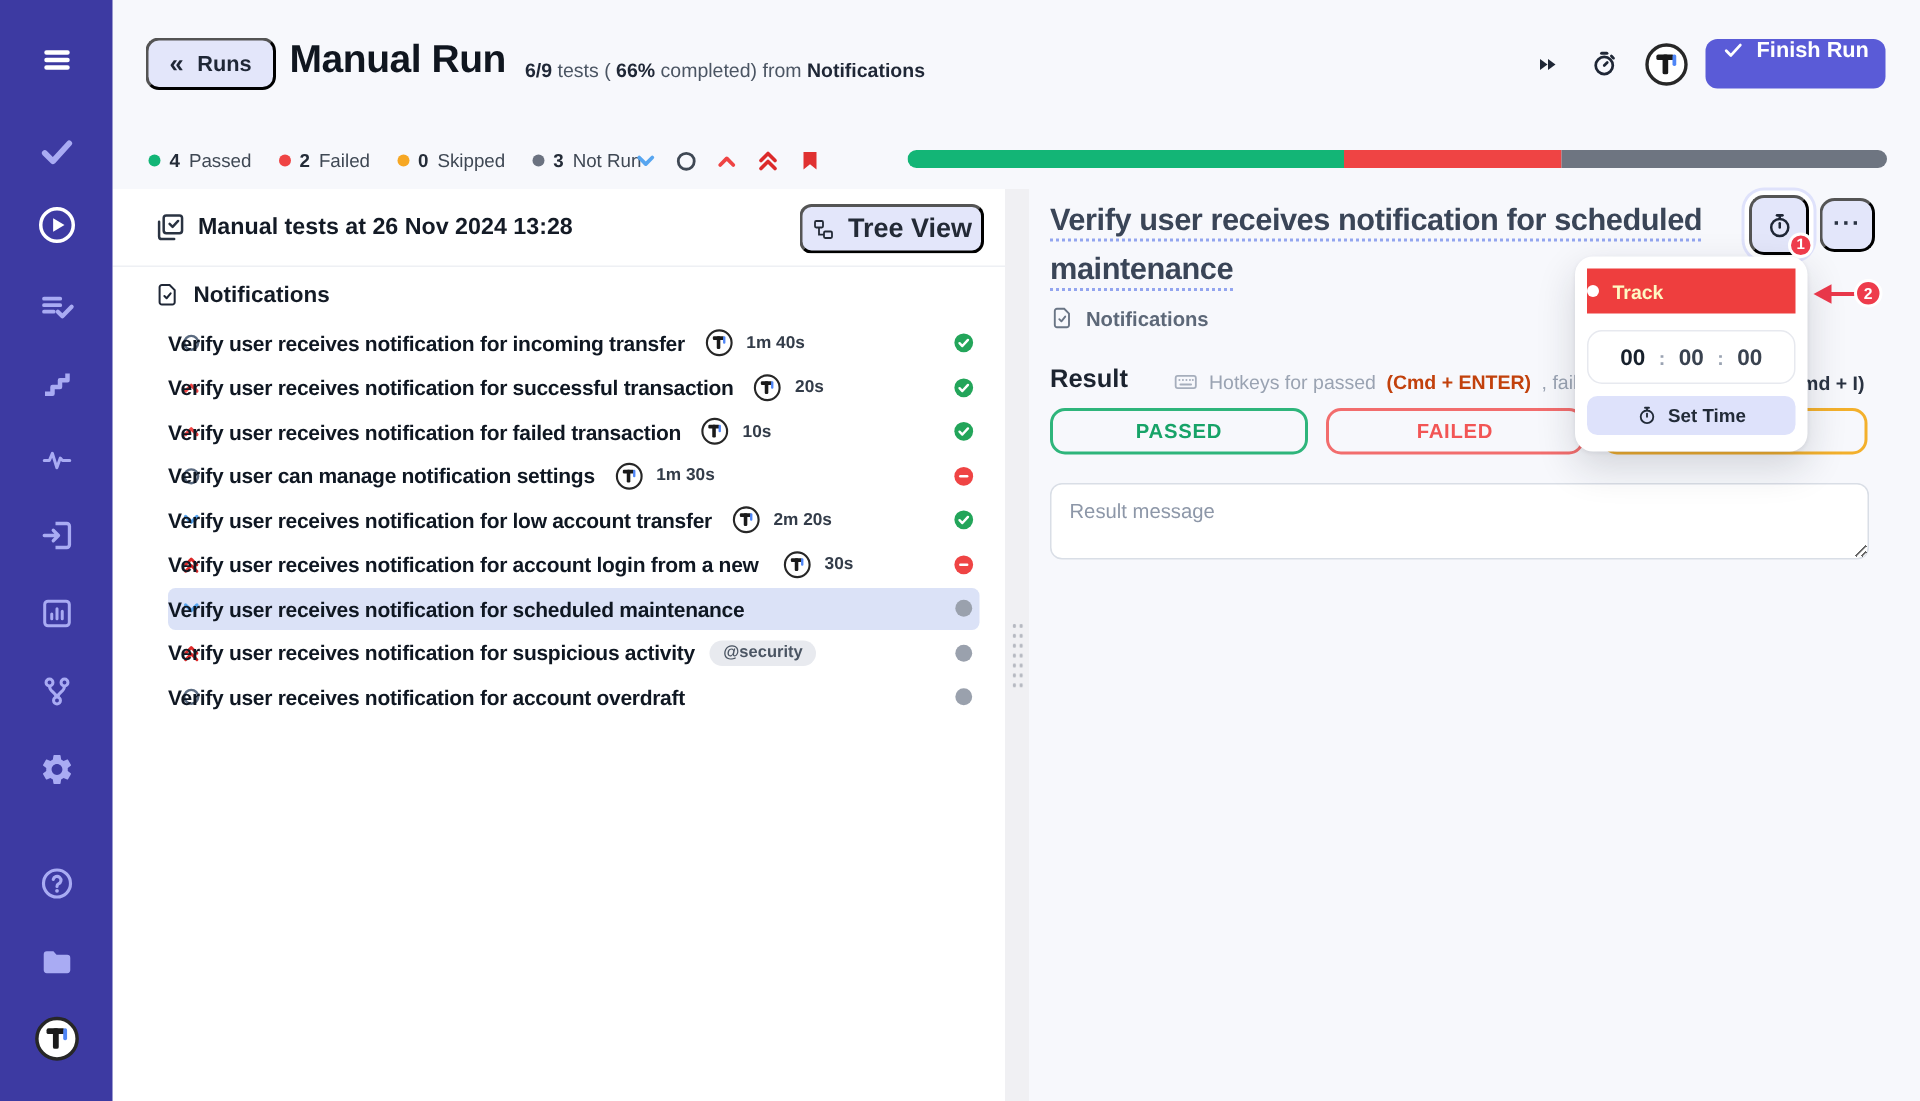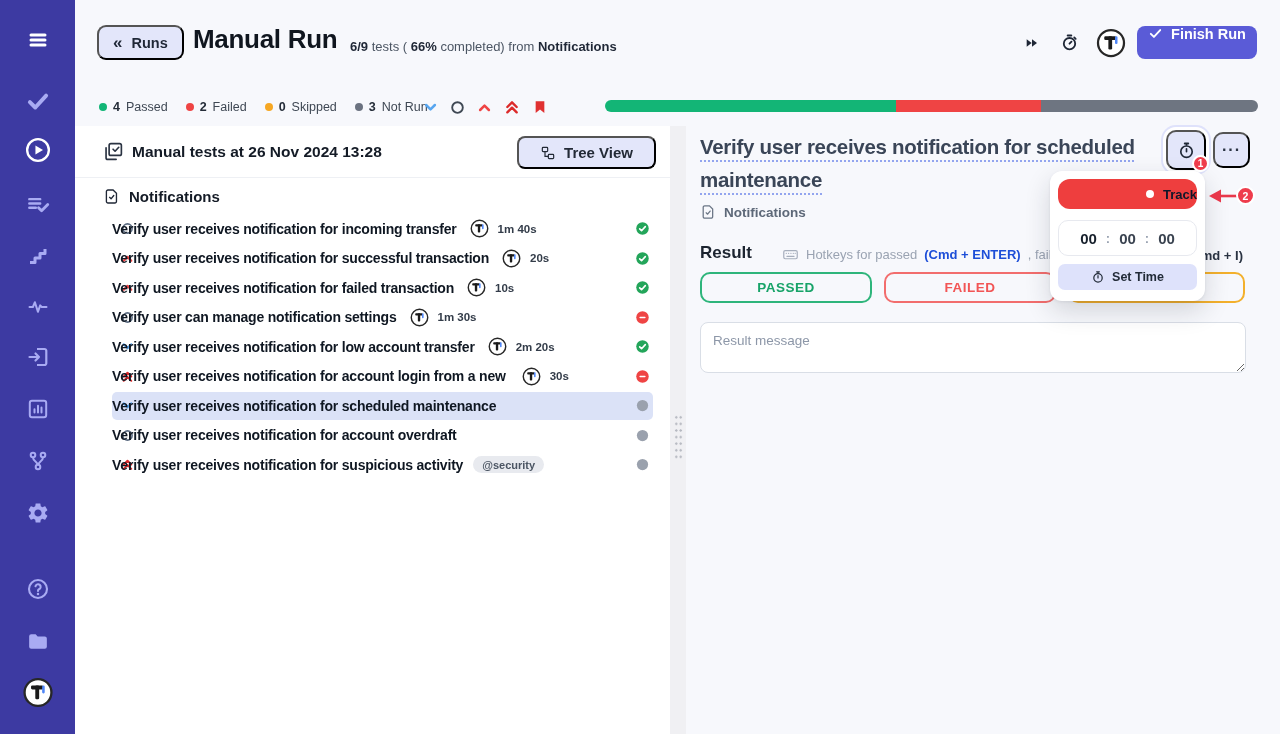"Tree View" .tree-btn { font-size: 15px -> 18px; padding: 0 21px -> 0 6px }
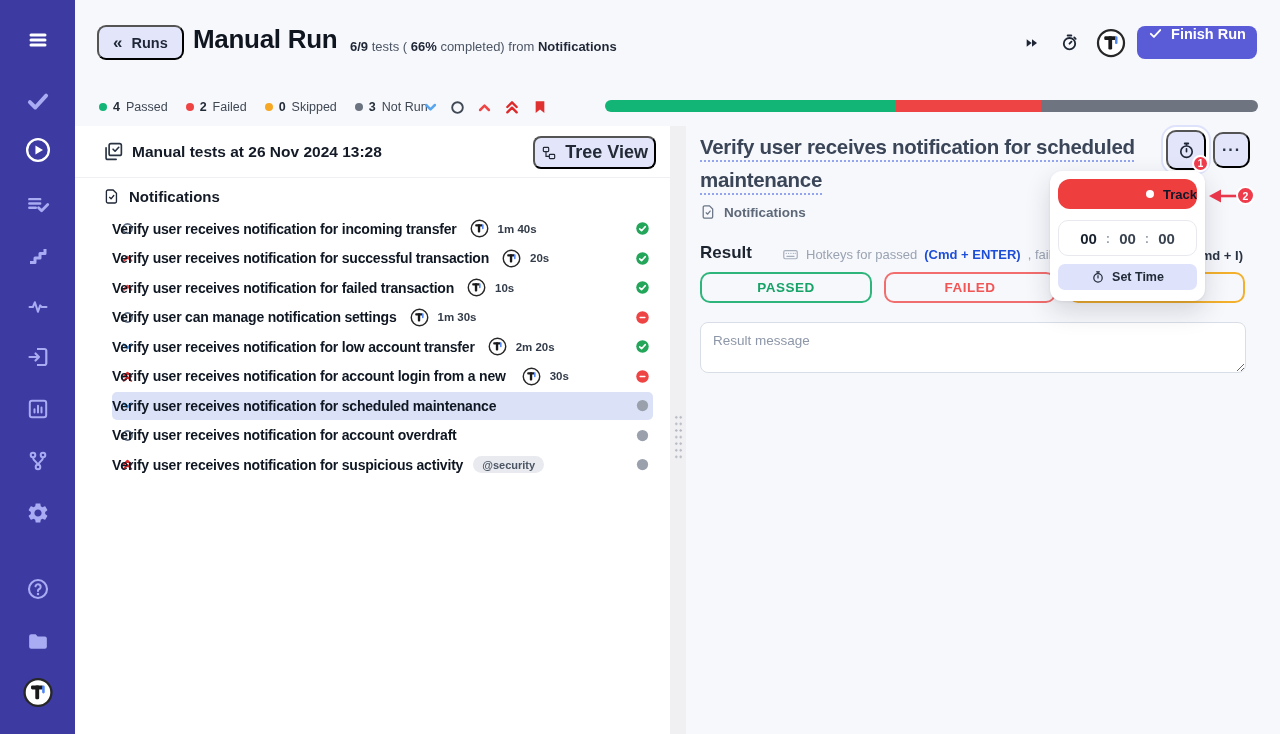"Track" .track-btn { border-radius: 12px -> 0; color: #0f172a -> #fef9c3; justify-content: flex-end -> flex-start }
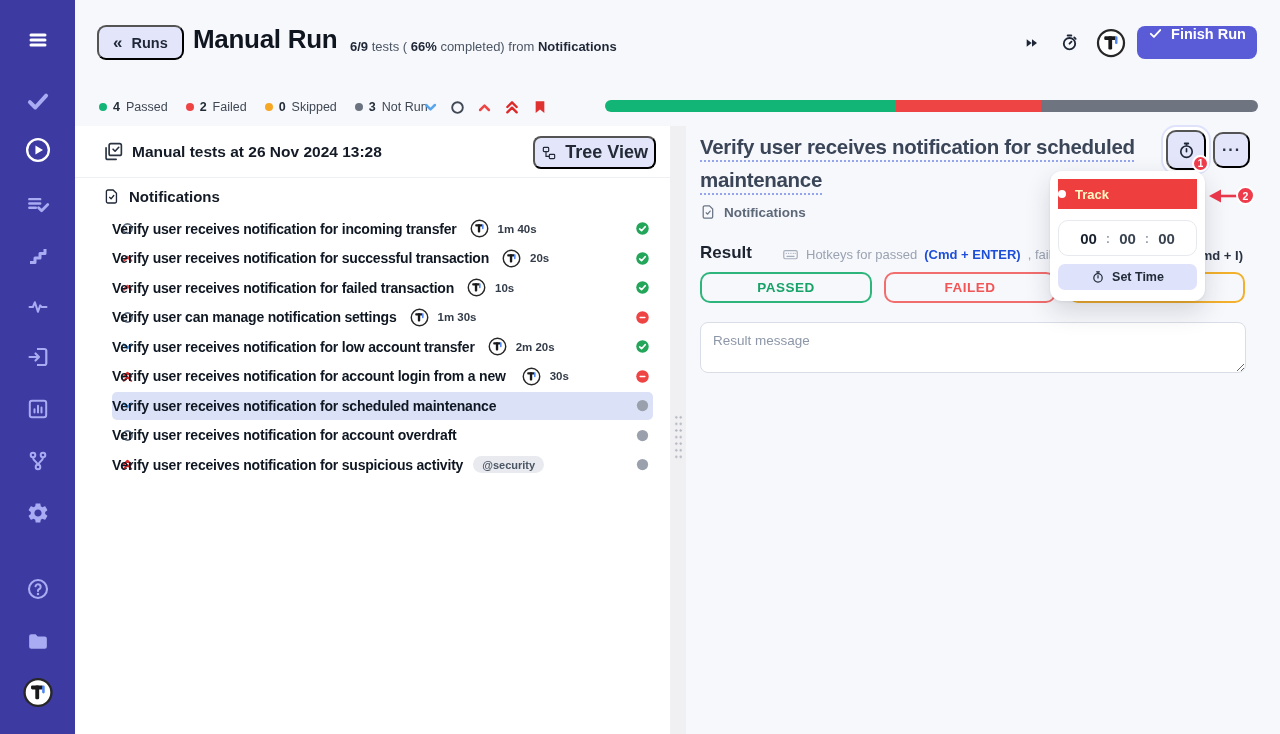"(Cmd + ENTER)" .hotkeys b { color: #1d4ed8 -> #c2410c }
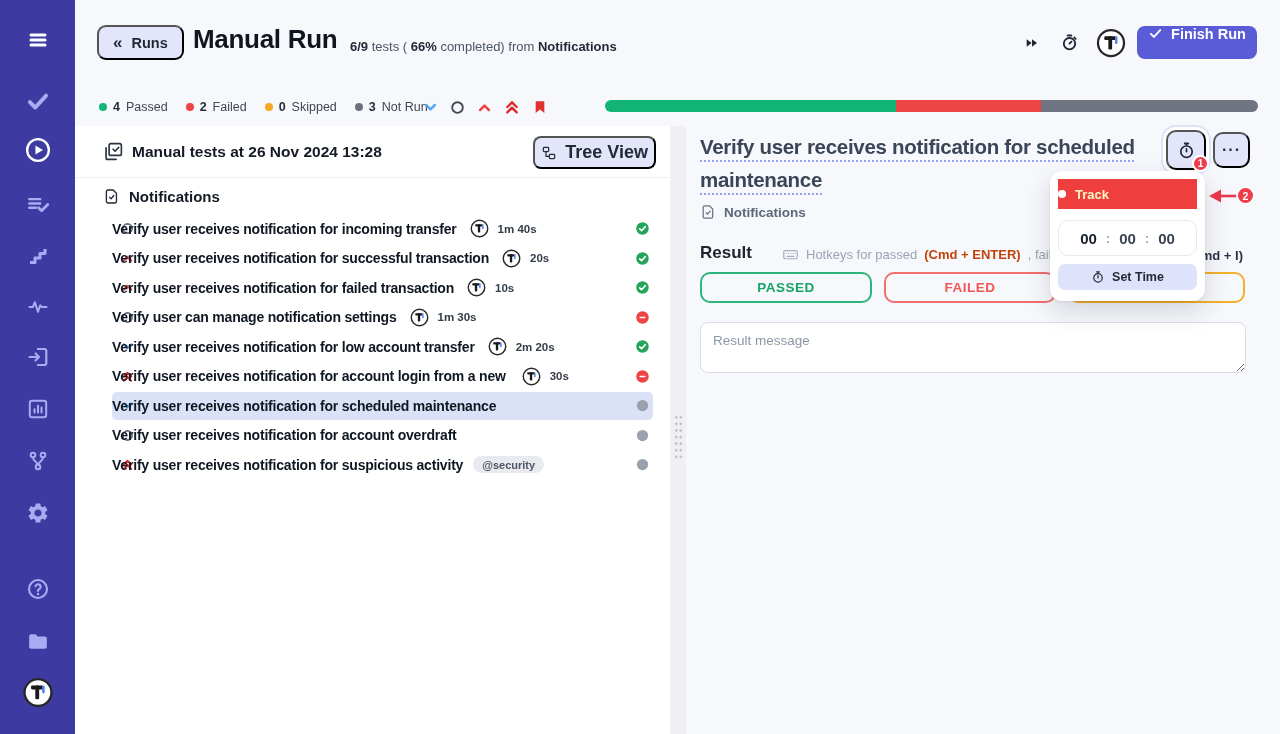"Verify user receives notification for account overdraft" div.row { order: before "Verify user receives notification for suspicious" -> after "Verify user receives notification for suspicious" }
